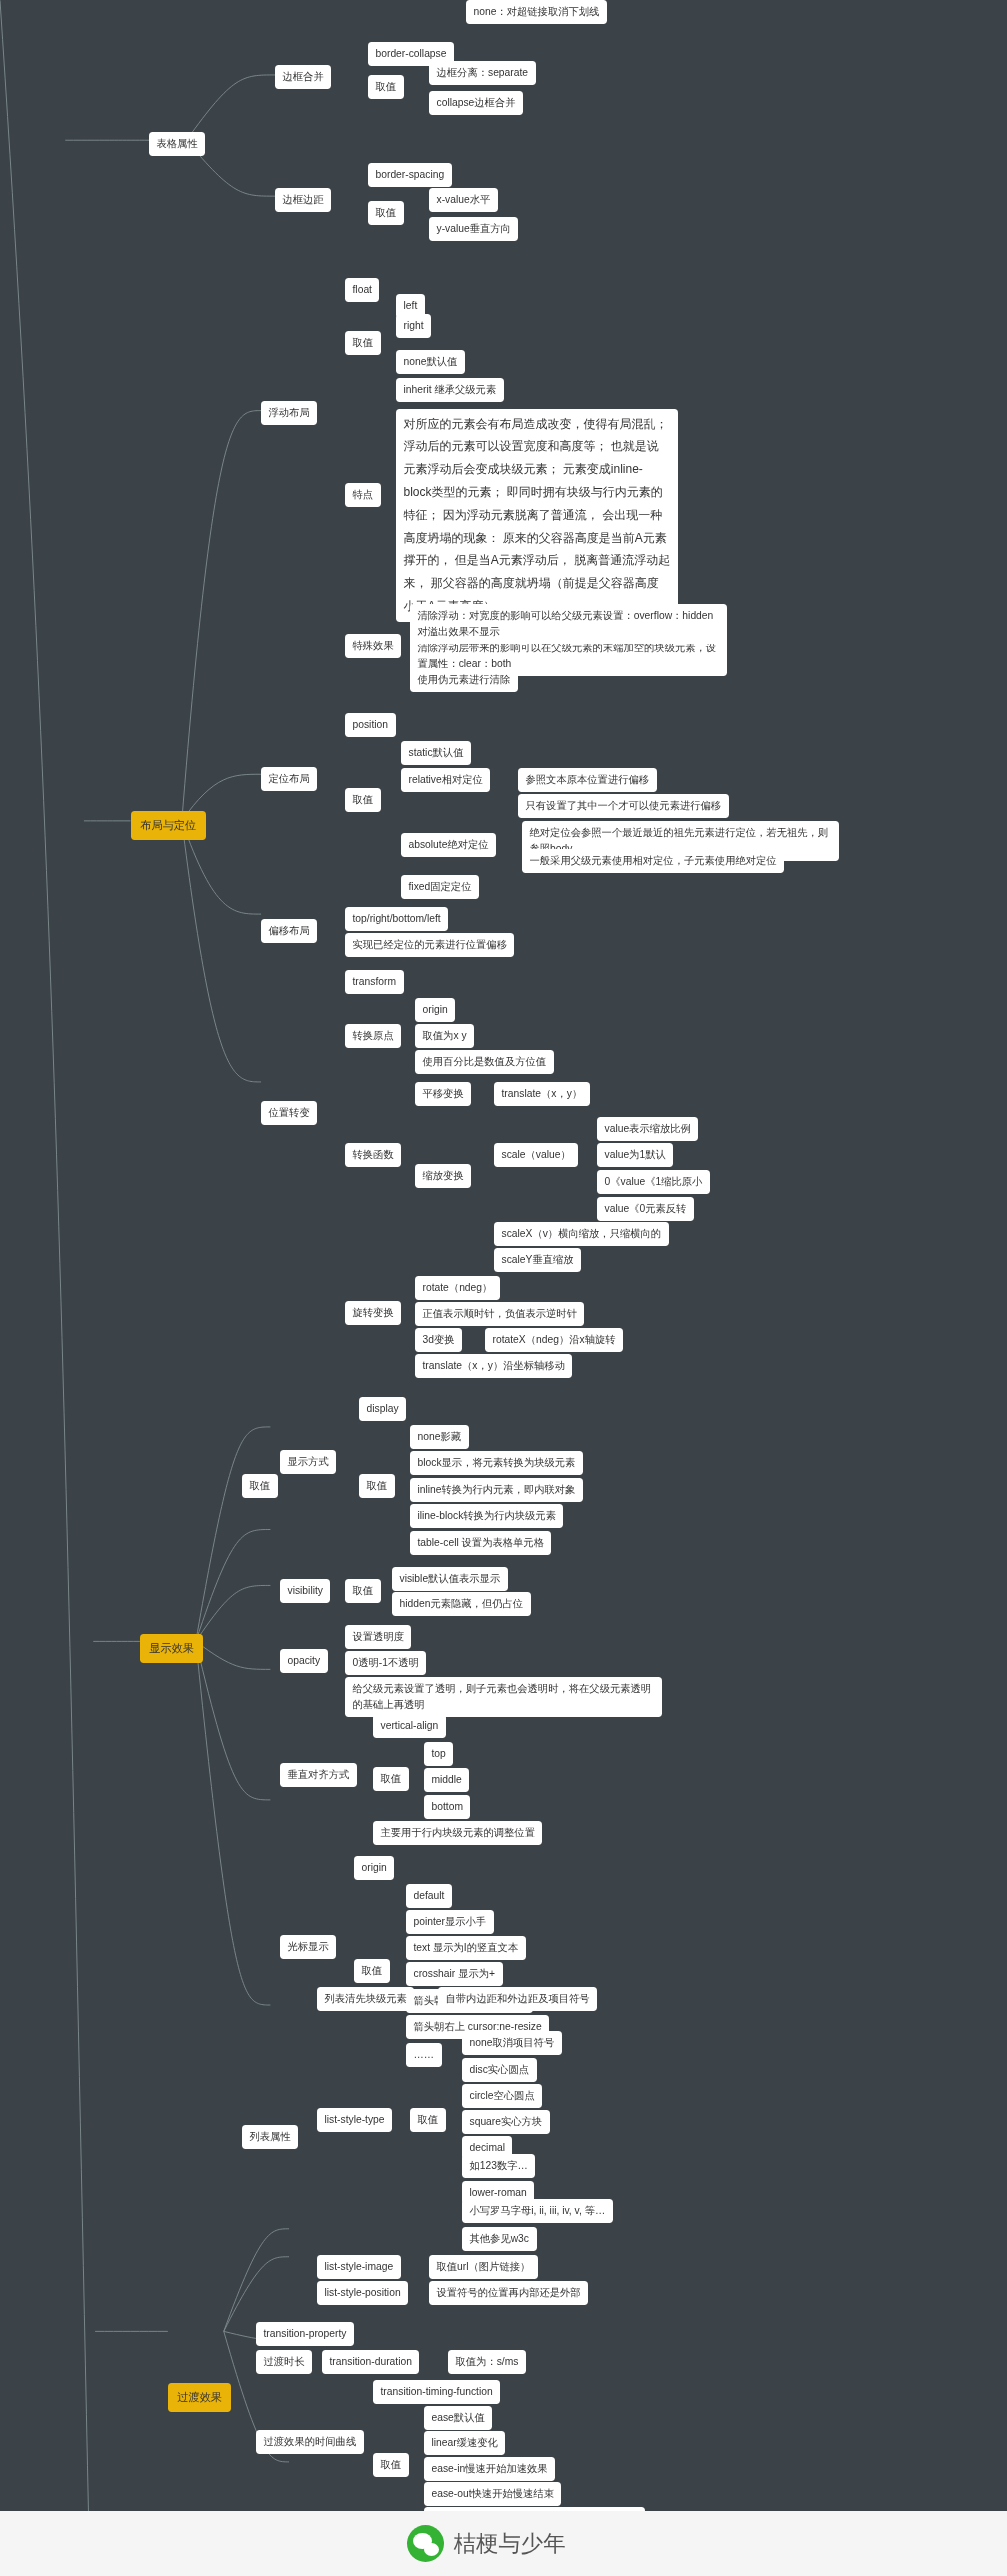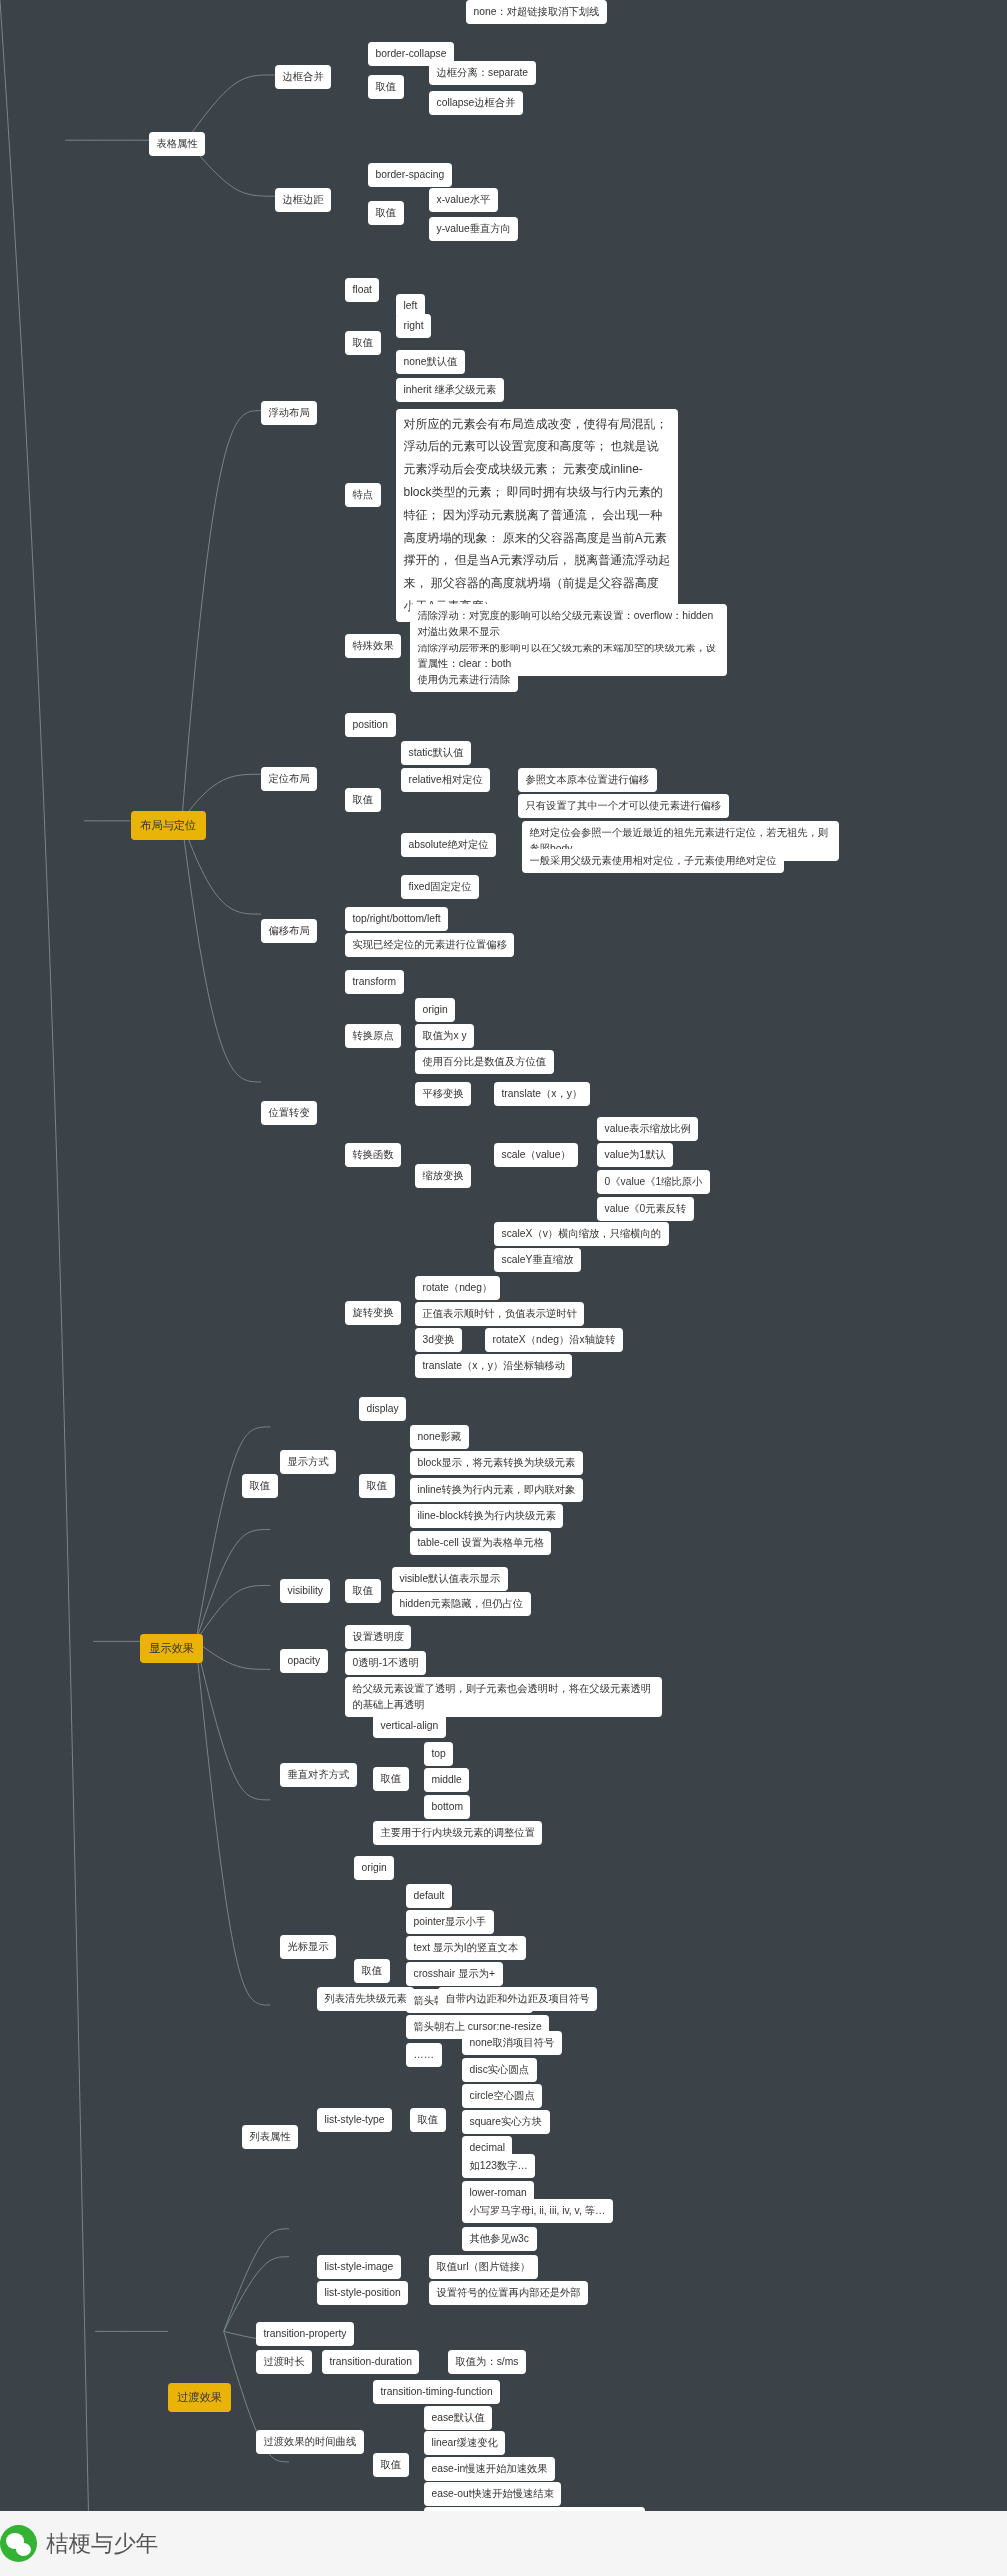"桔梗与少年" .footer { justify-content: flex-start -> center }
